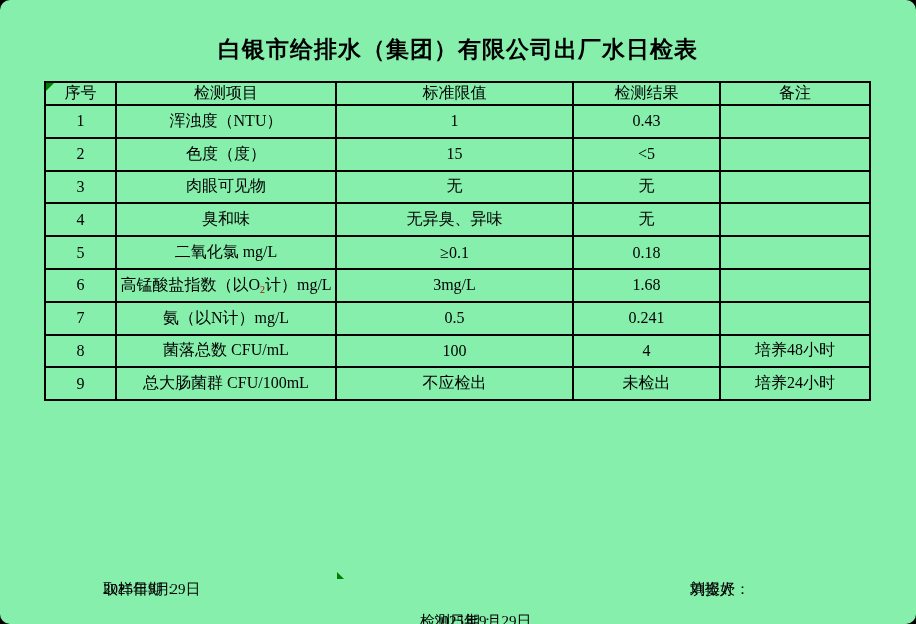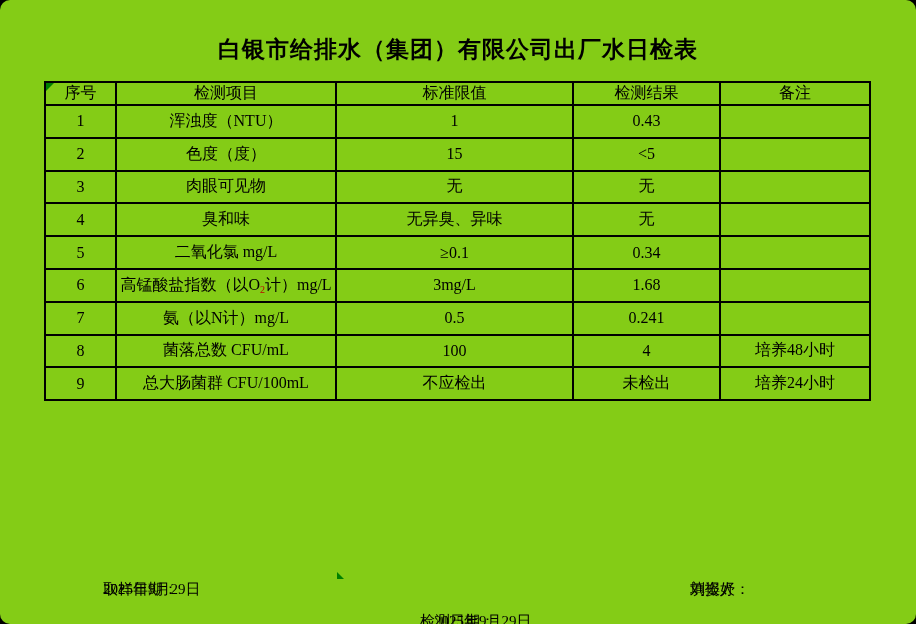"白银市给排水（集团）有限公司出厂水日检表" .page { background: #84cc16 -> #86efac }
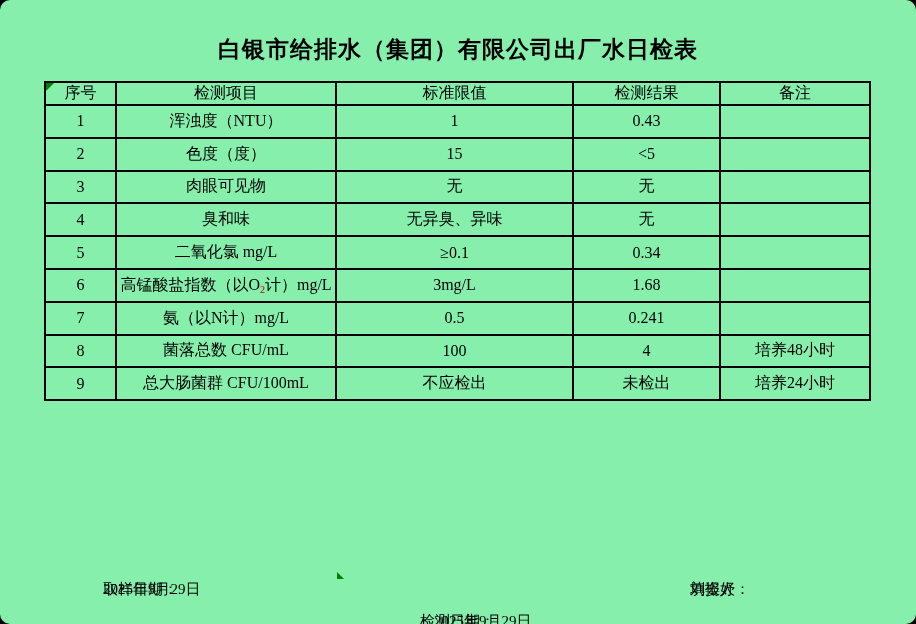"0.34" td { text: 0.34 -> 0.18 }
